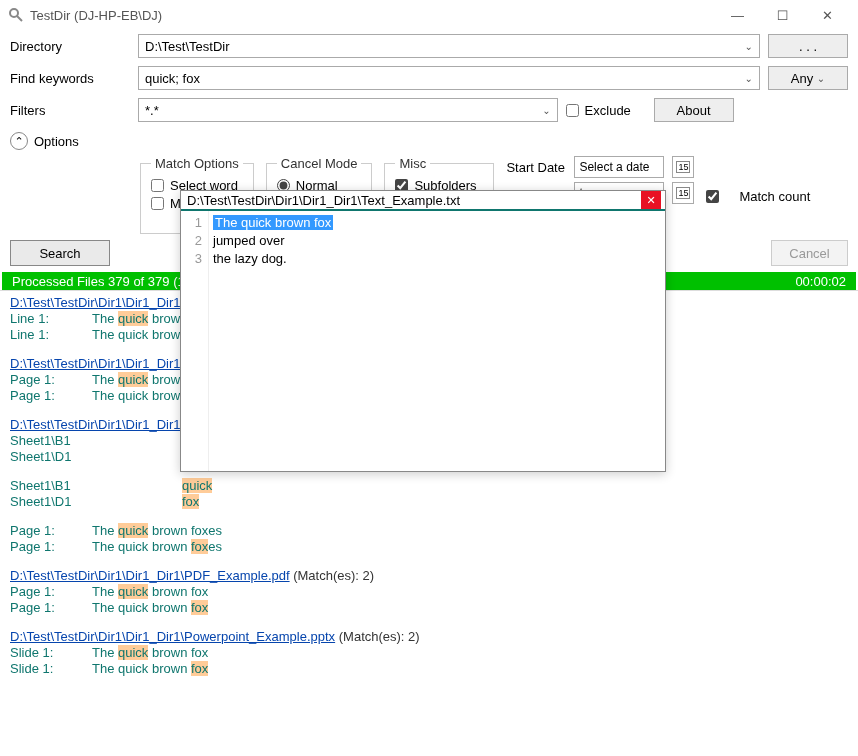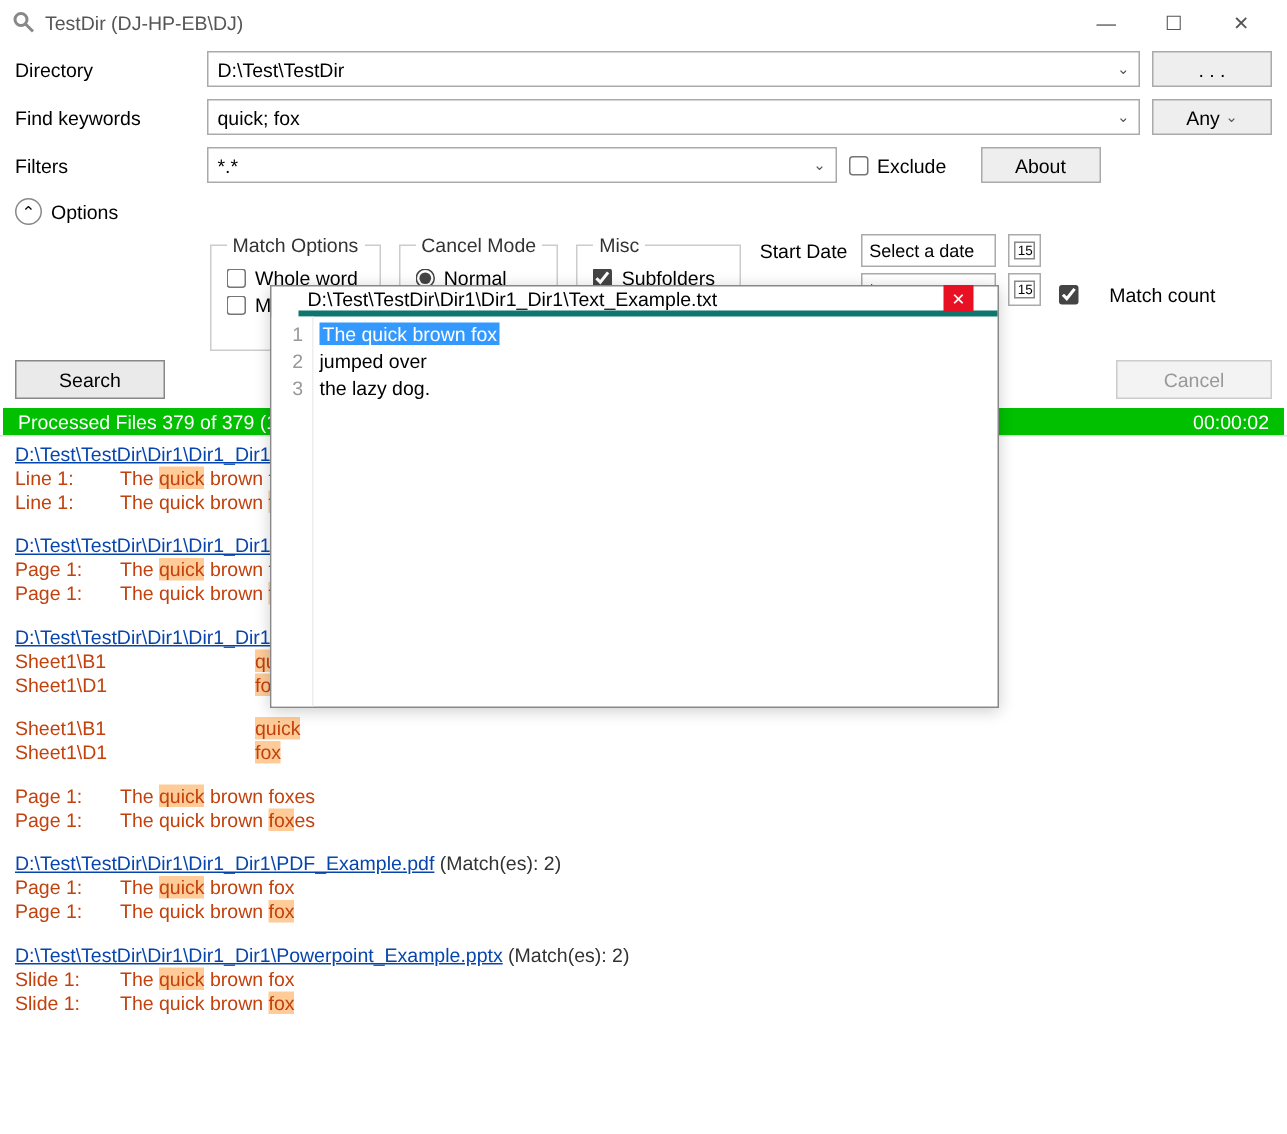"Whole word" span { text: Whole -> Select }
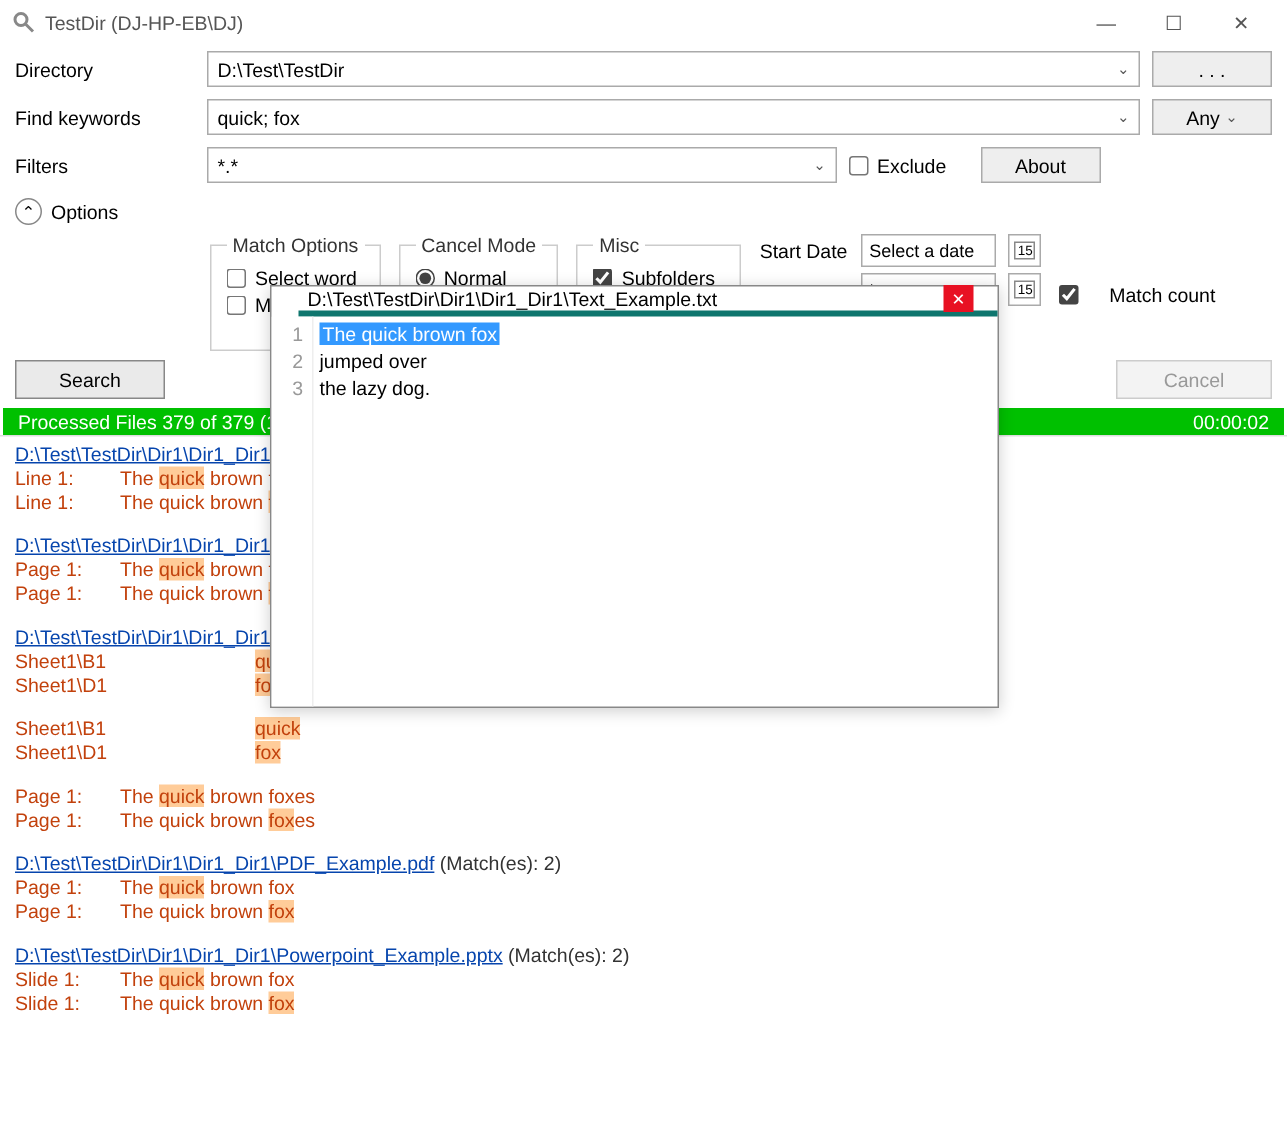"D:\Test\TestDir\Dir1\Dir1_Dir1\Text_Exam" .preview-title { border-bottom: 4px solid #0f766e -> 2px solid #0f766e; margin-left: 18px -> none; padding: 0 16px 0 6px -> 0 4px 0 6px }
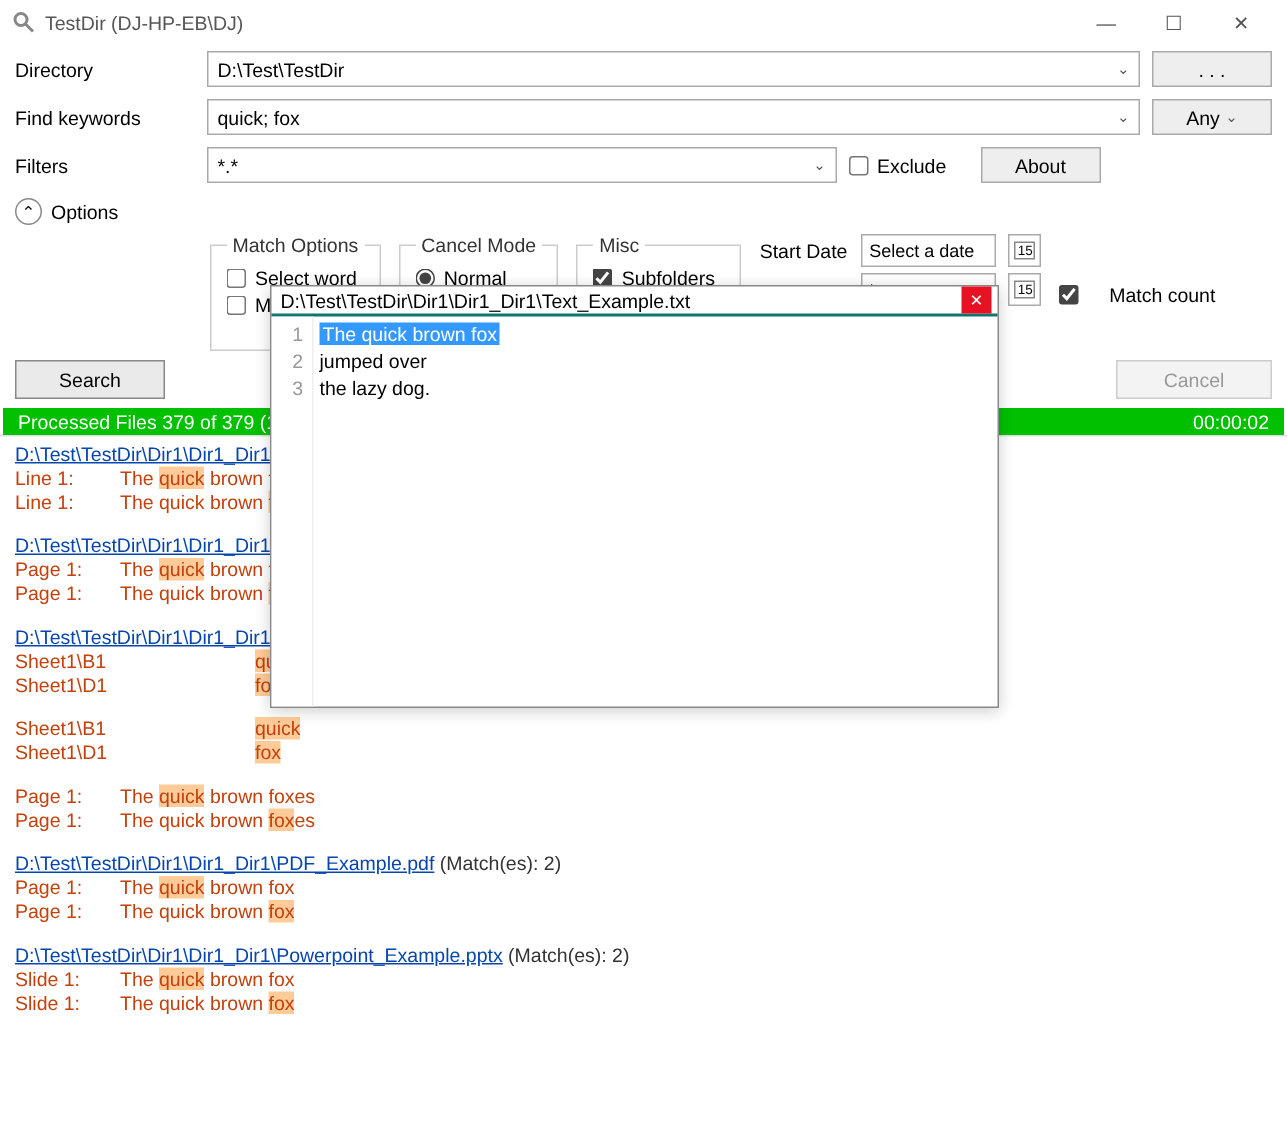"Cancel" .cancel-btn { width: 104px -> 77px }
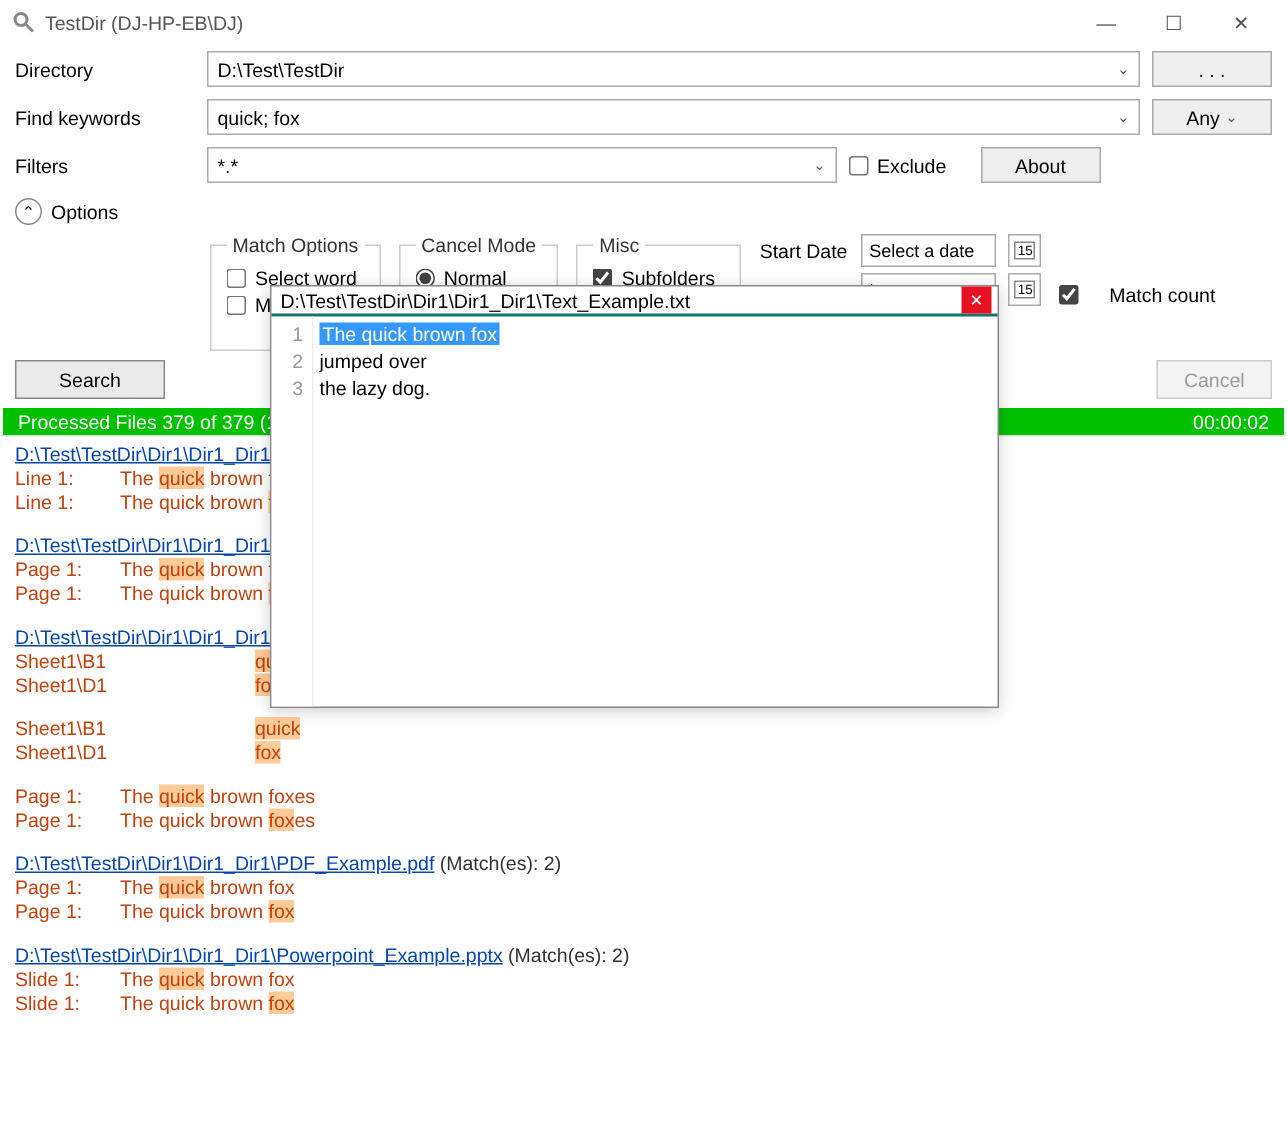"Line 1:" .result-line { color: #c2410c -> #0f766e; gap: 0 -> 12px }
